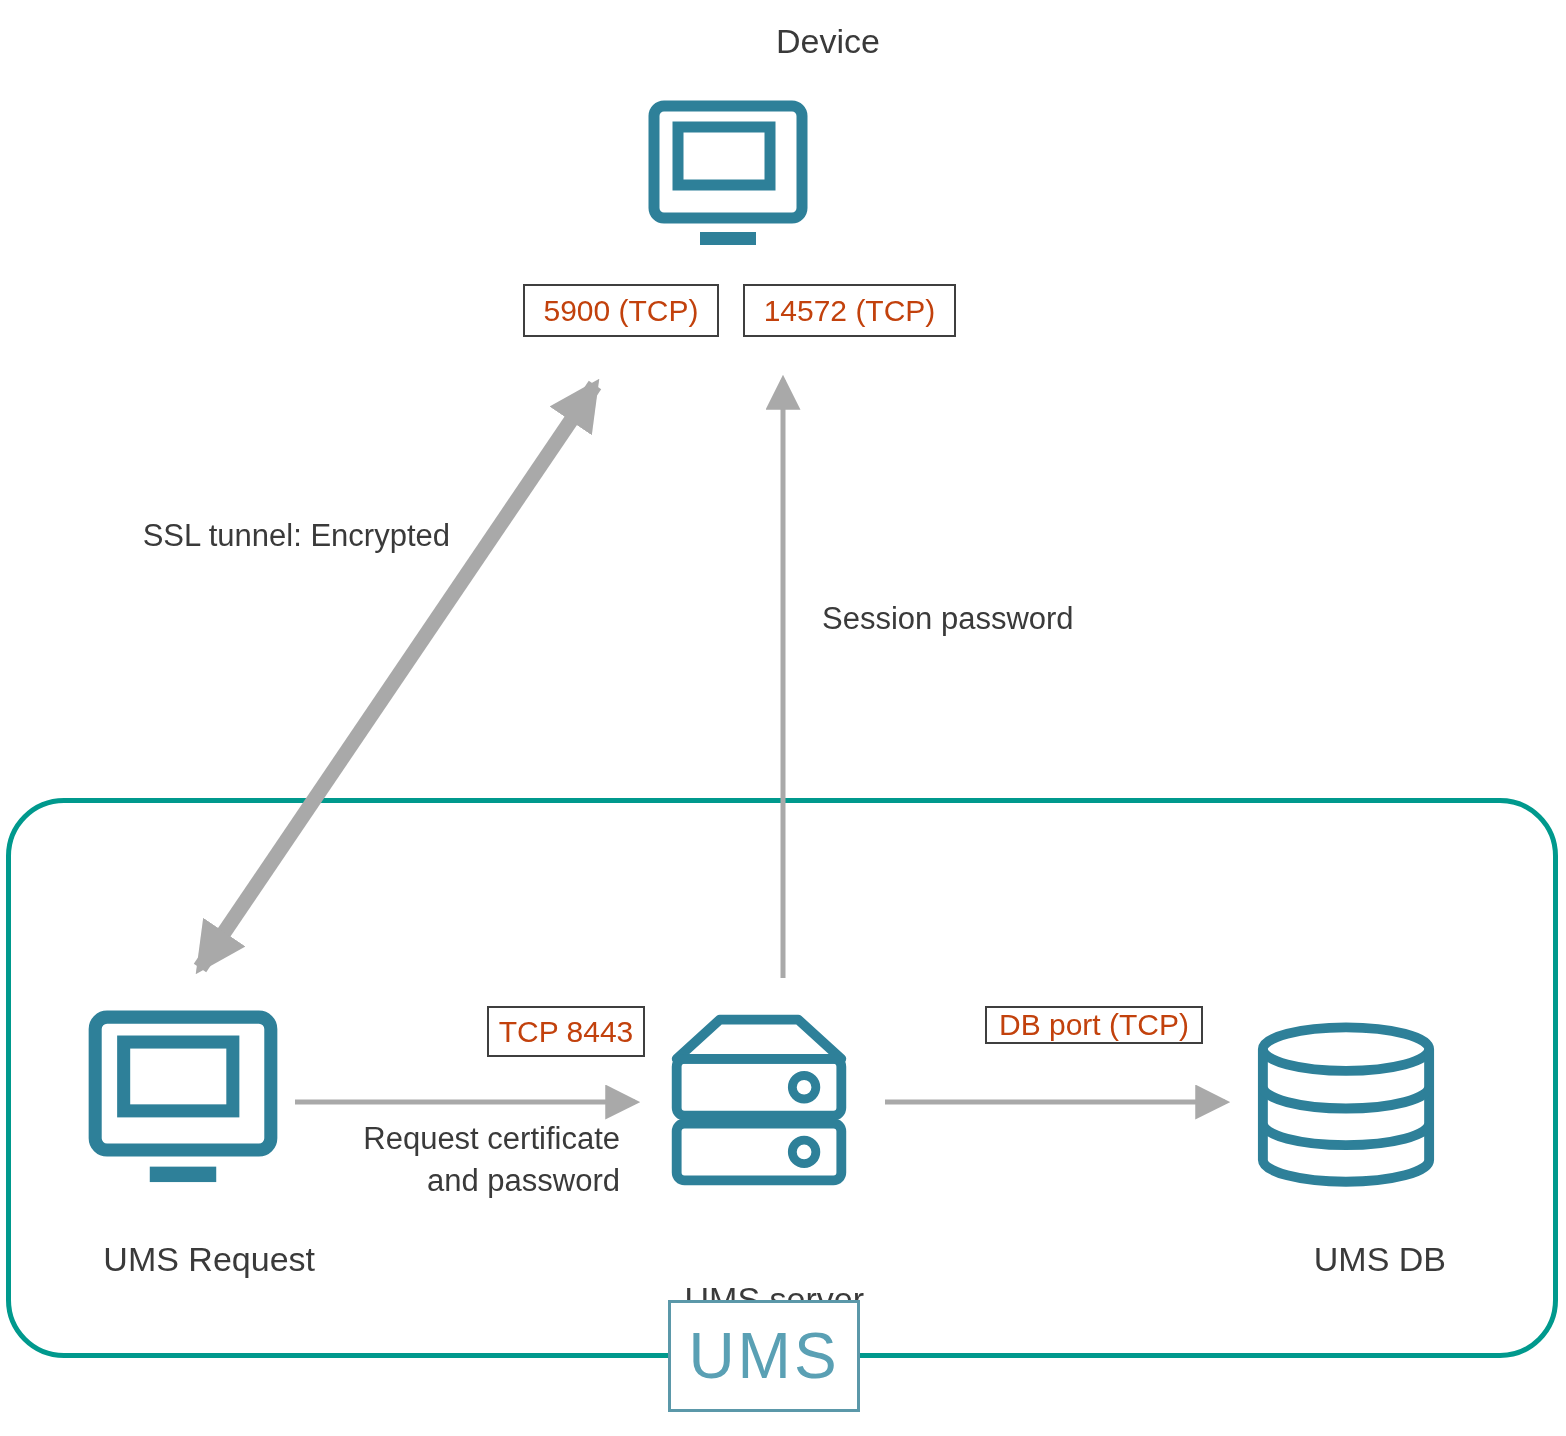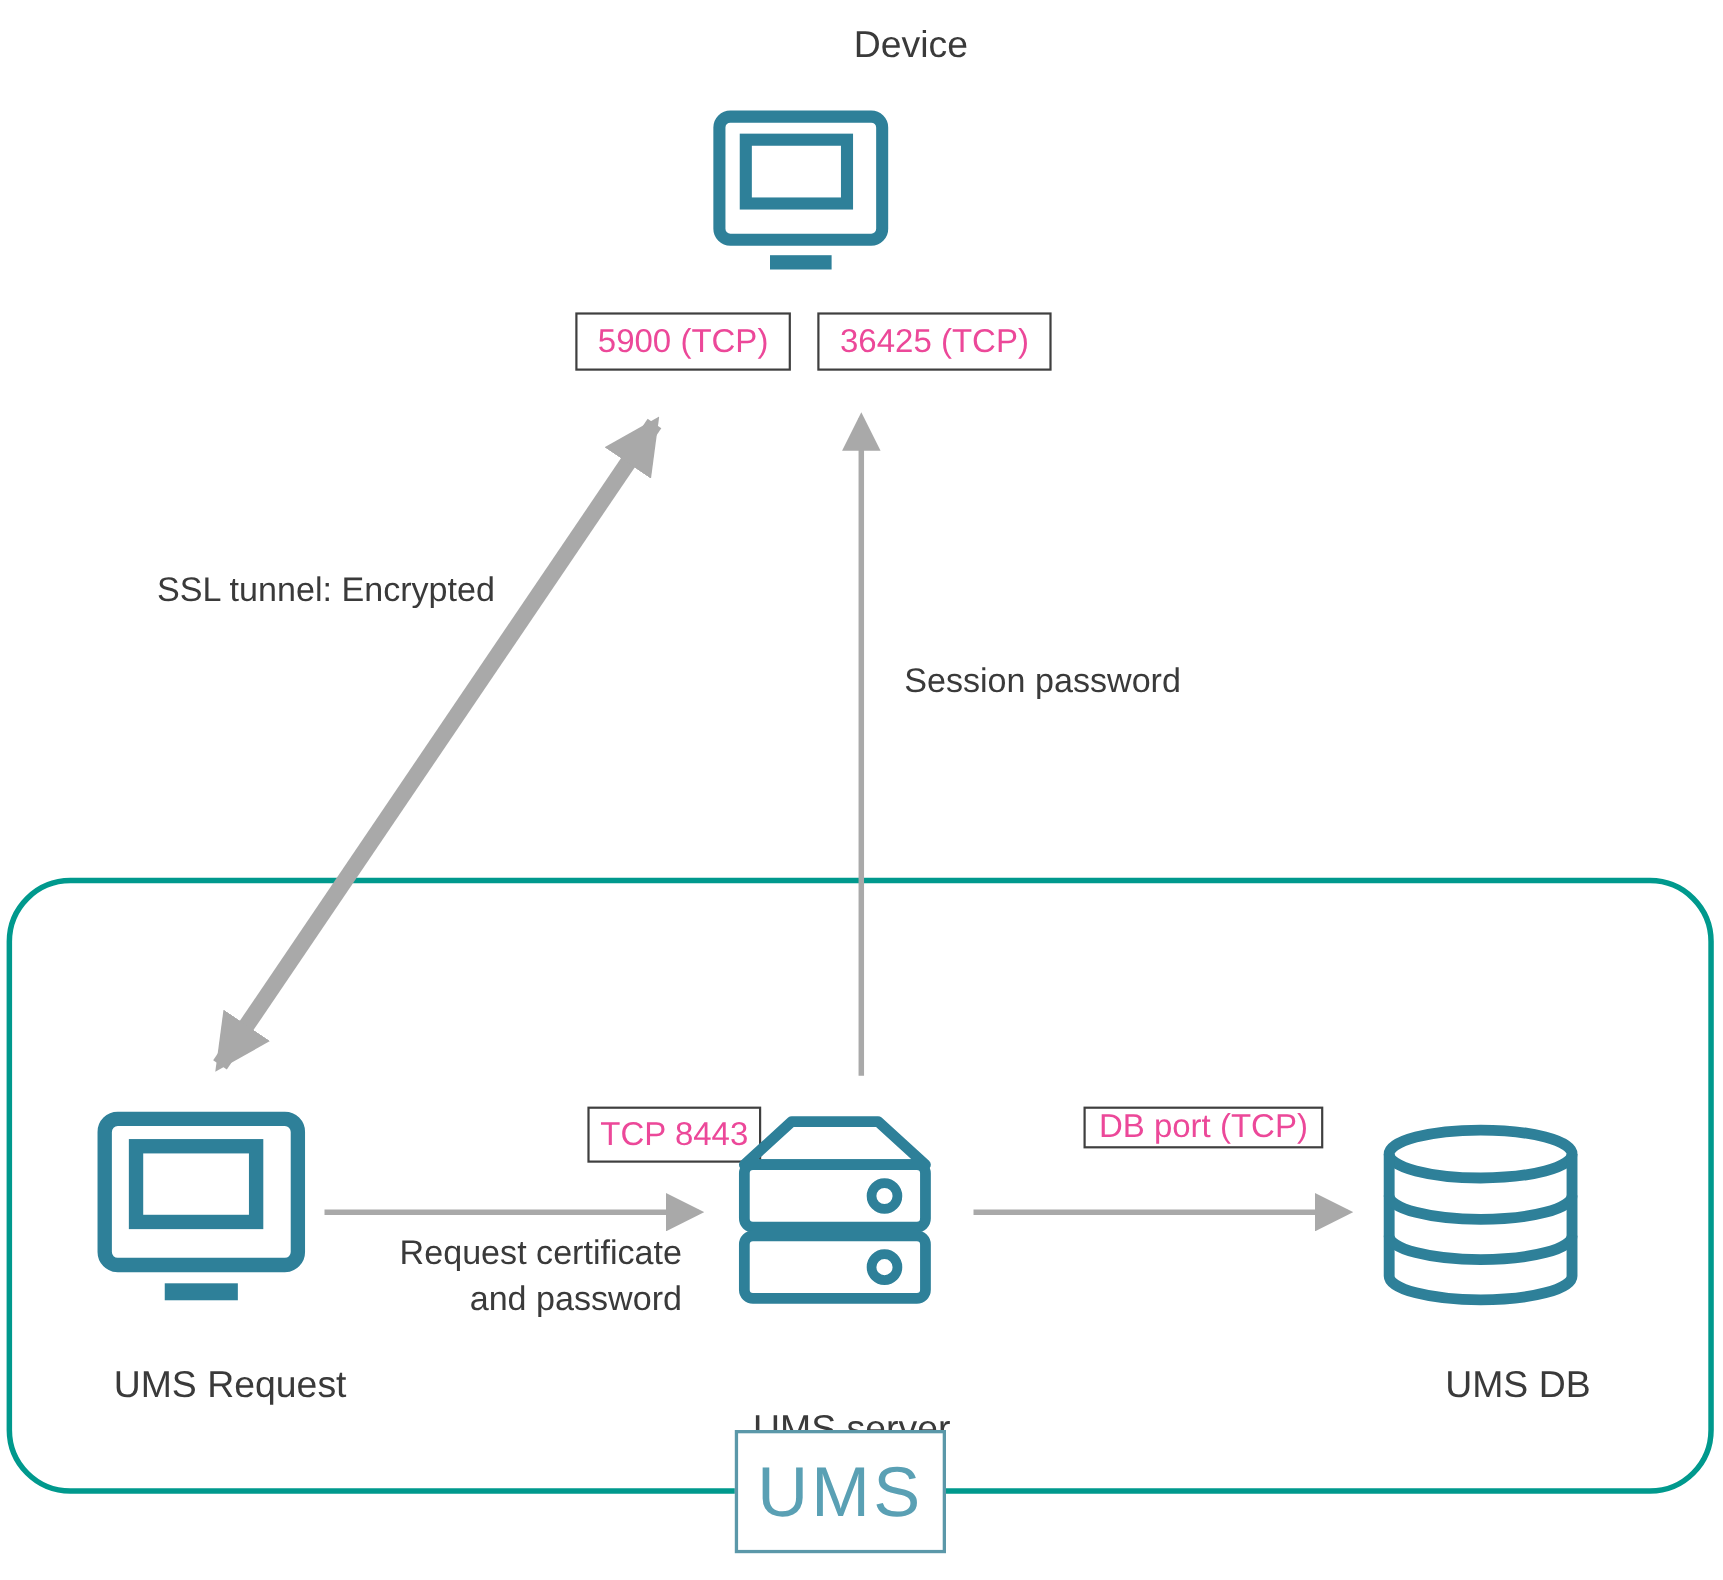"5900 (TCP)" .portbox { color: #ec4899 -> #c2410c }
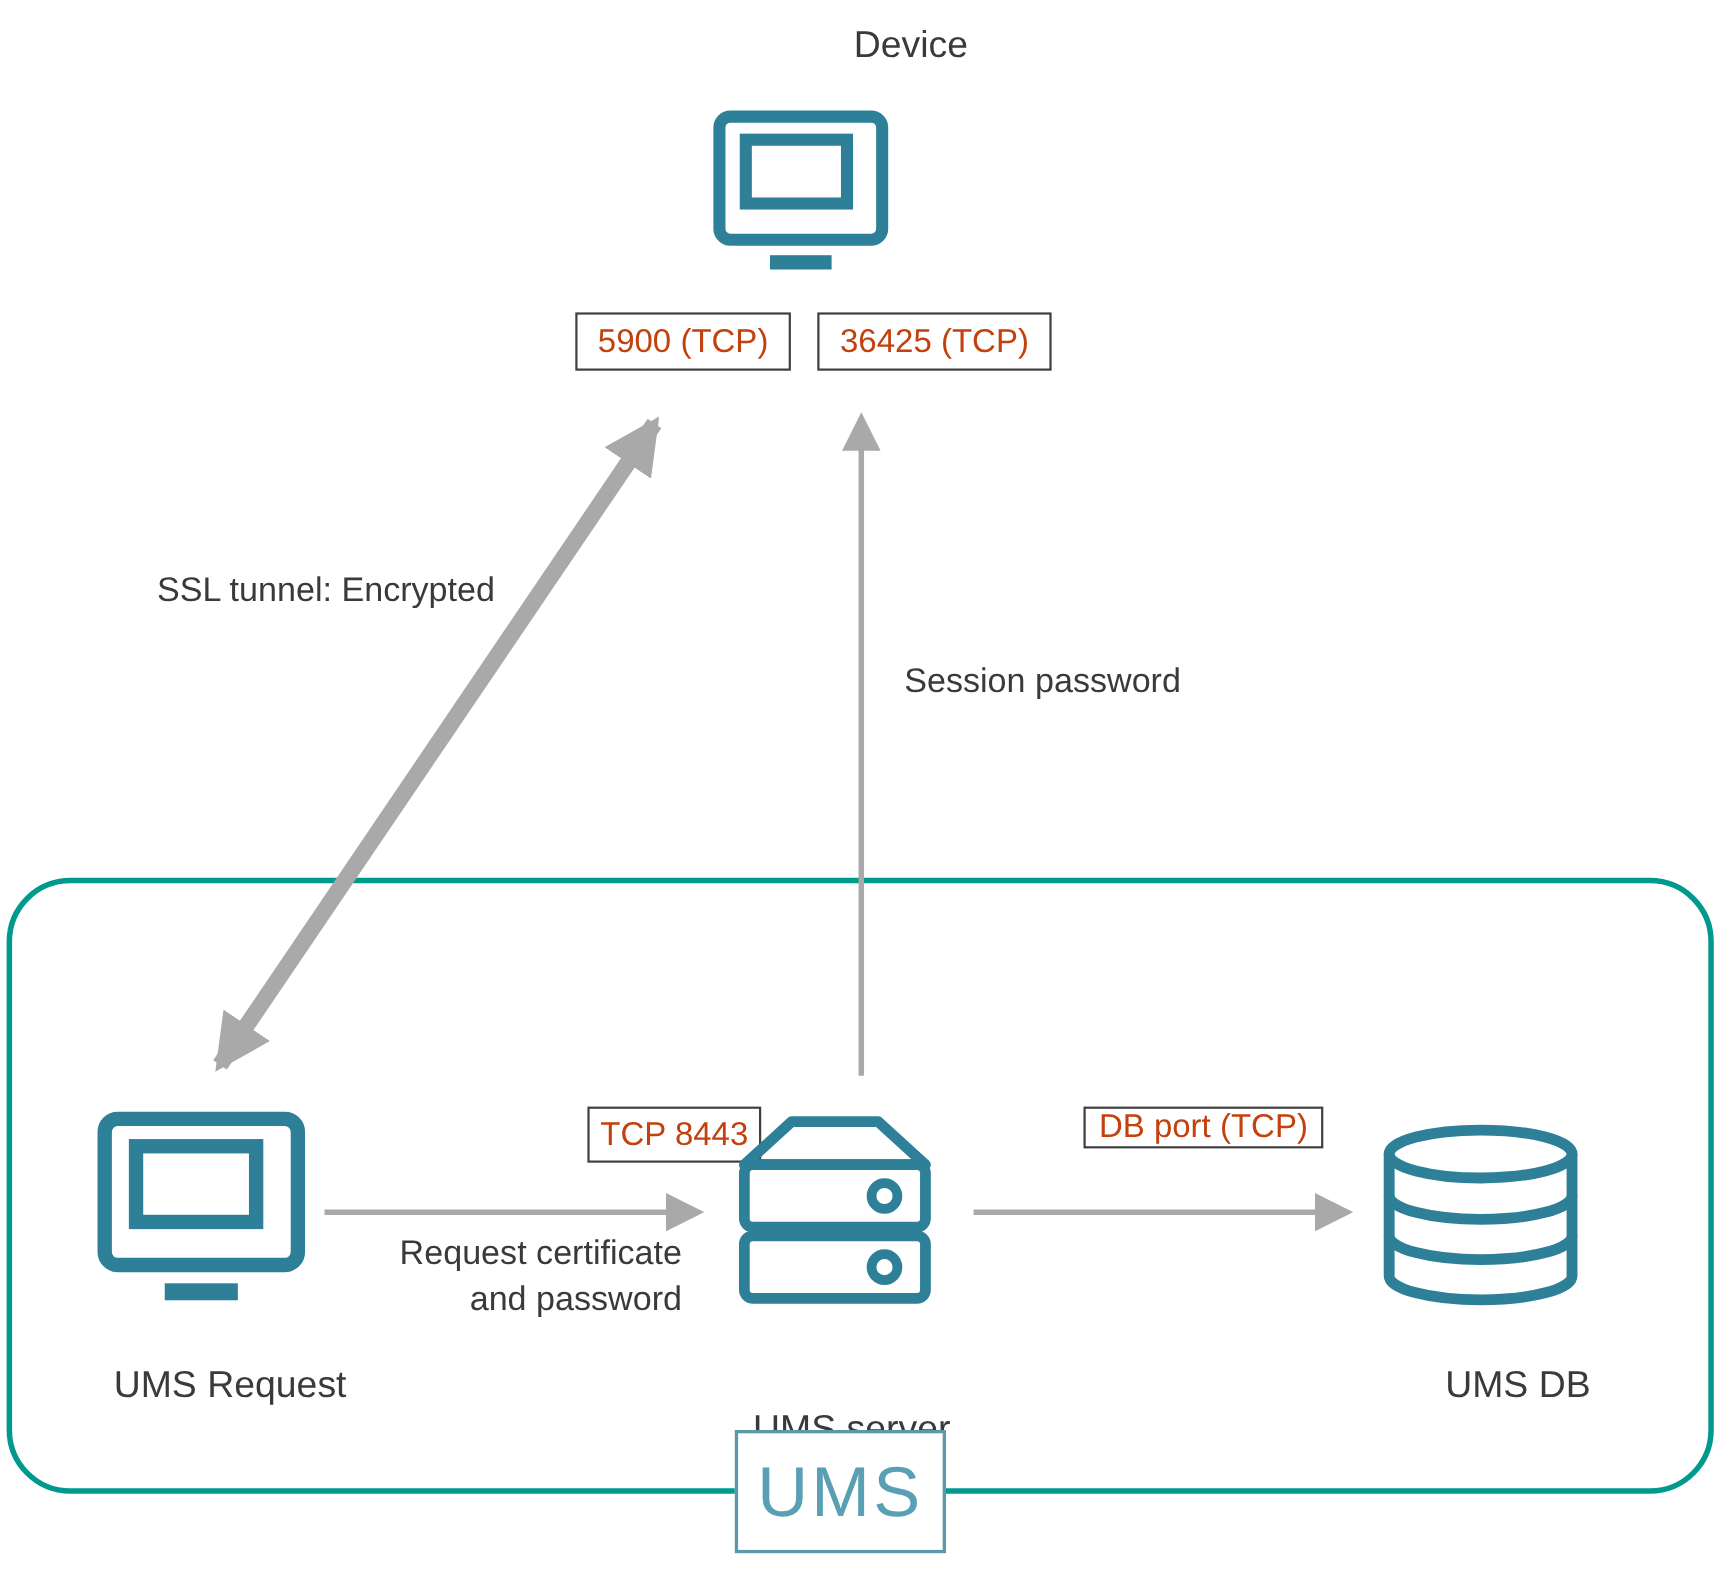"36425 (TCP)" span { text: 36425 -> 14572 }
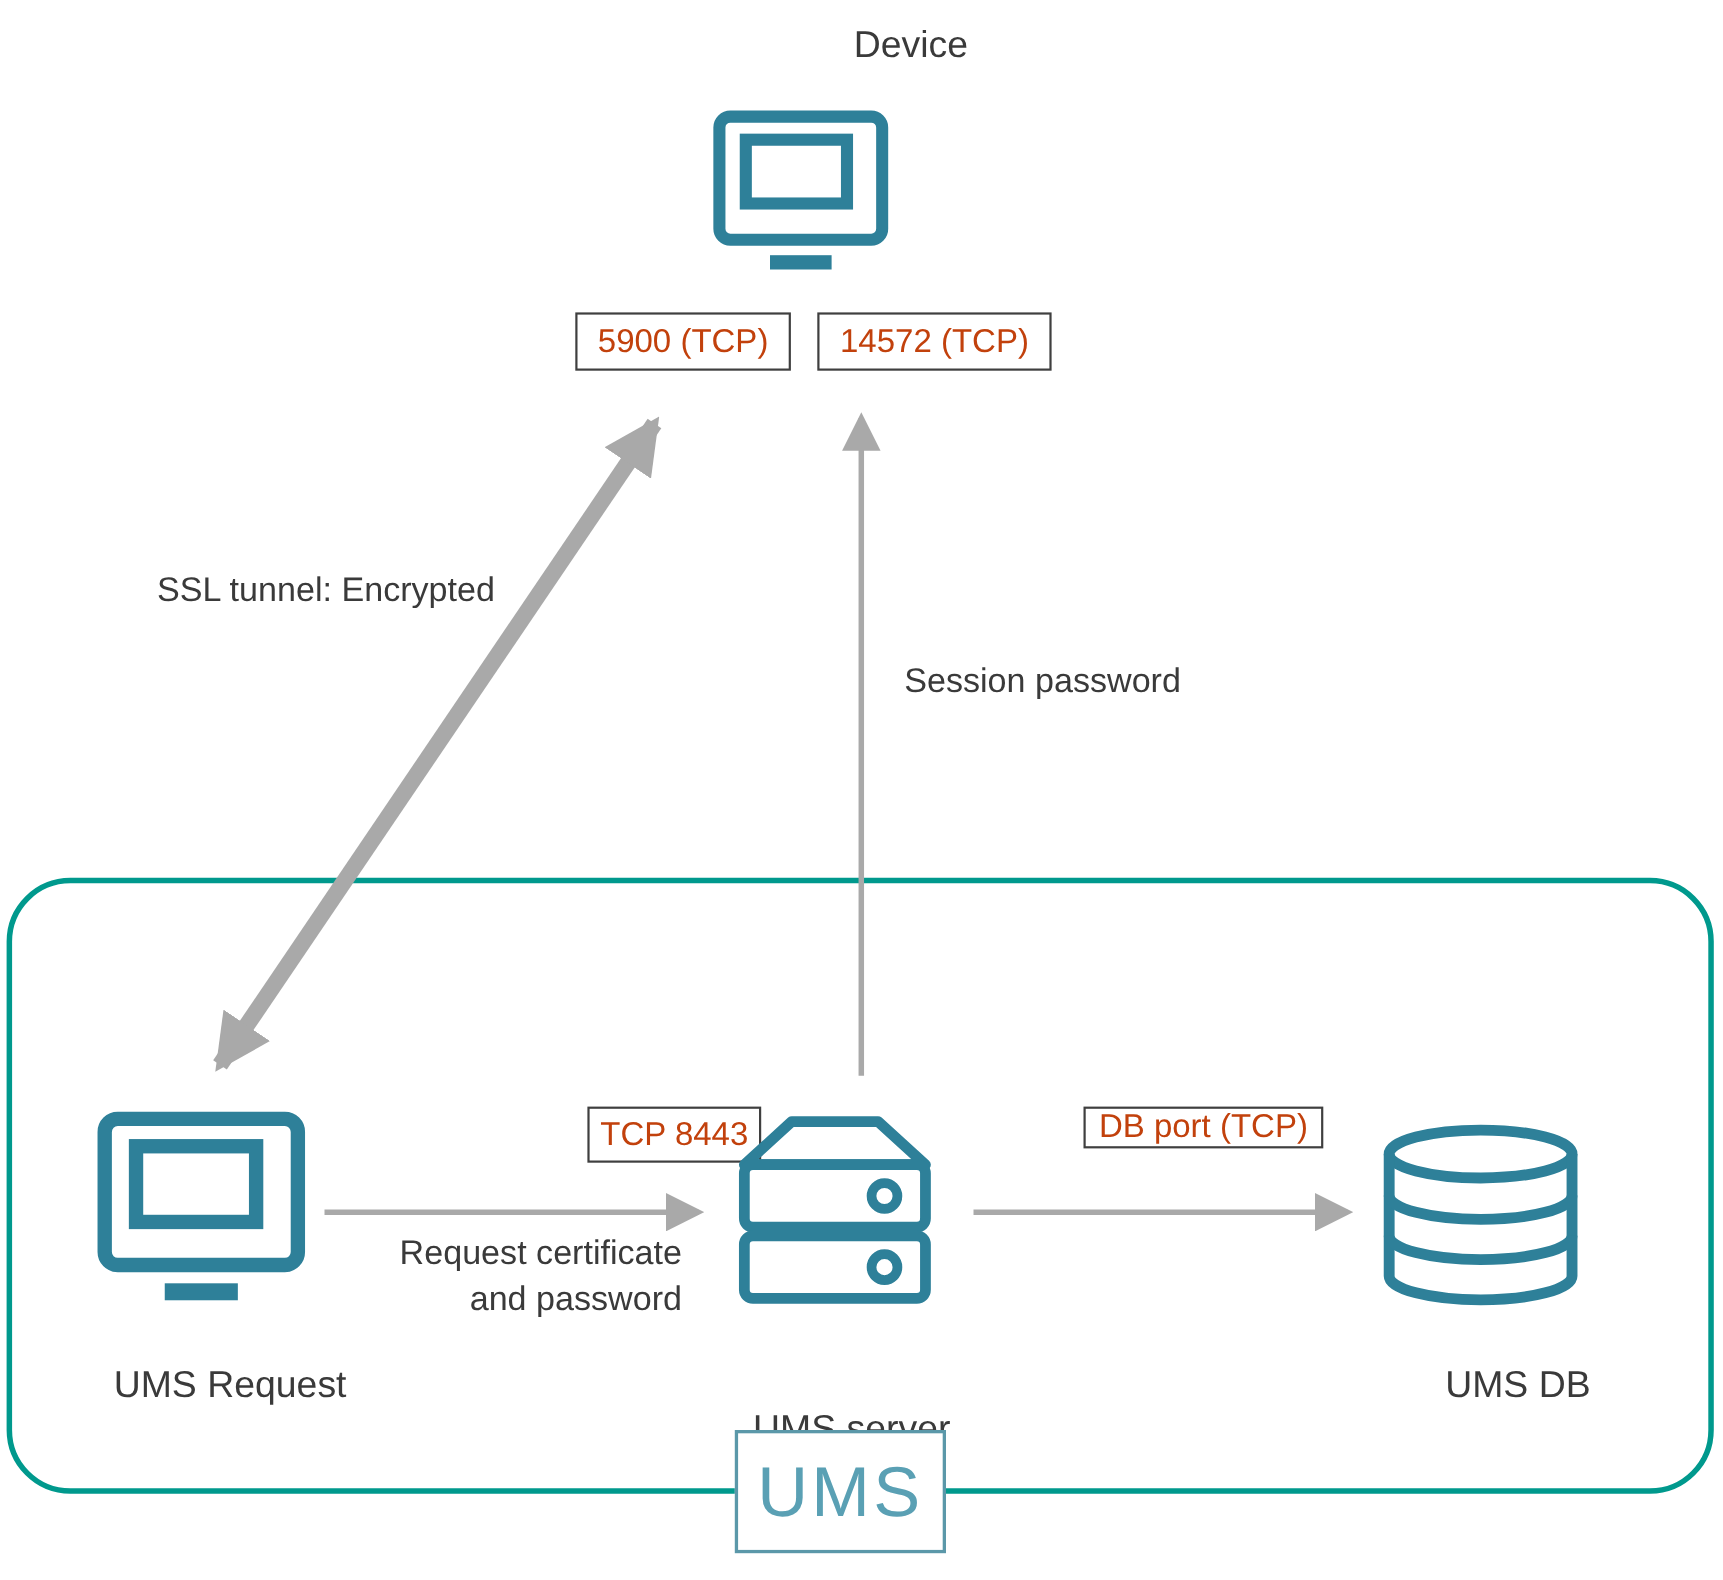"TCP 8443" div.portbox { margin-left: 47px -> none }
